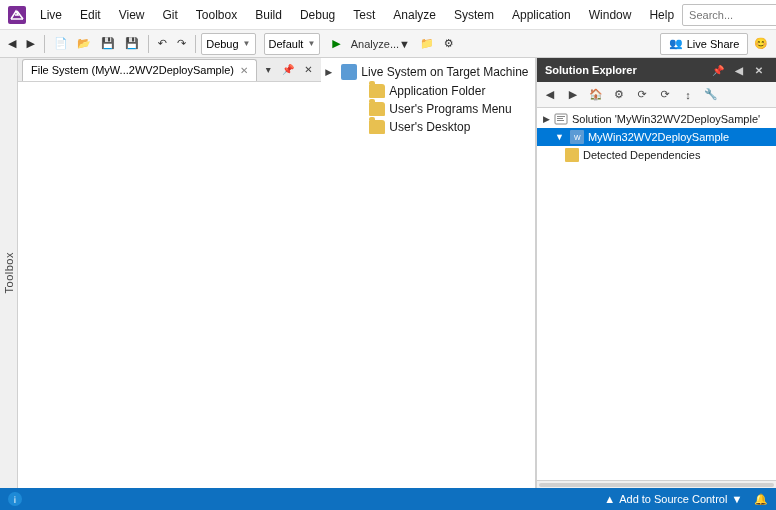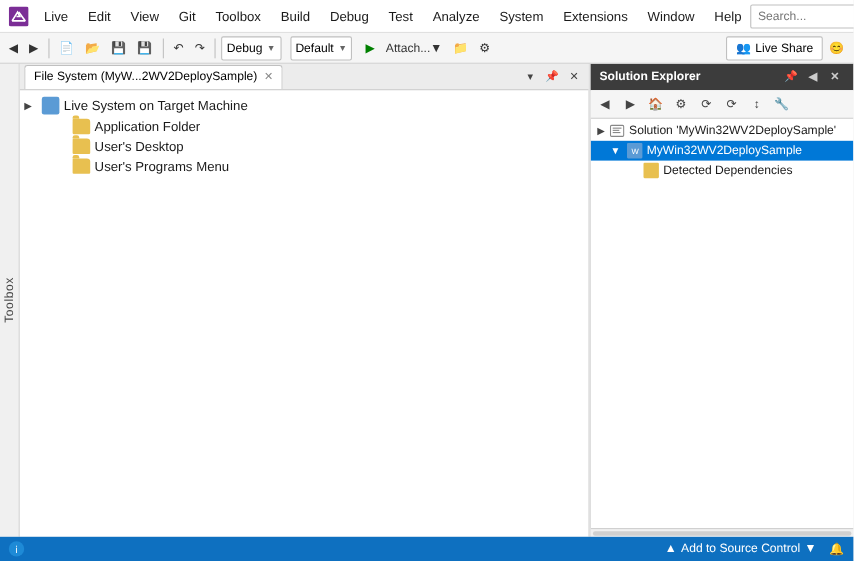"Extensions" span.menu-item { text: Extensions -> Application }
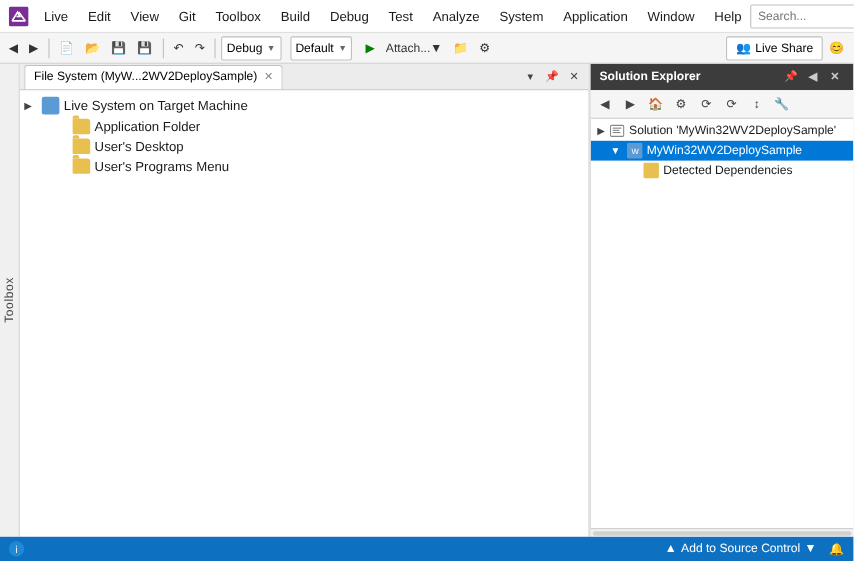"Attach..." span { text: Attach -> Analyze }
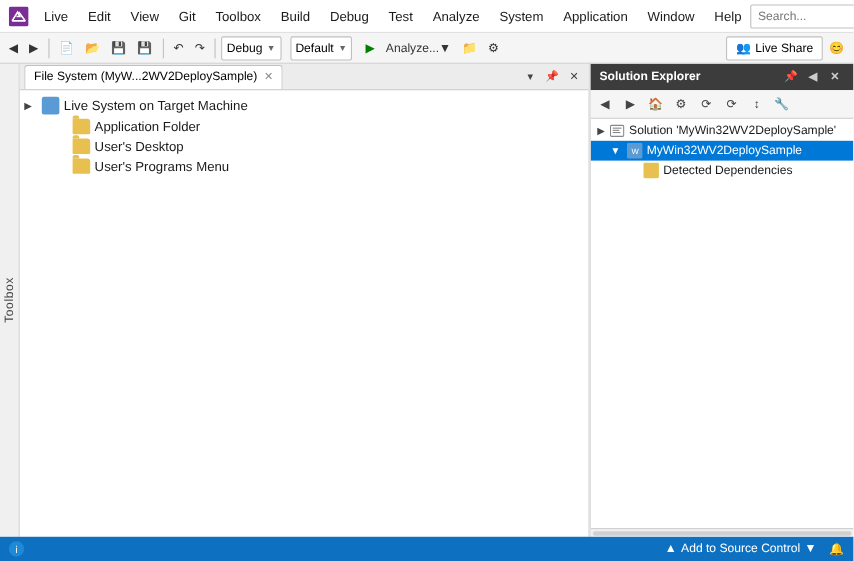"File System (MyW...2WV2DeploySample)" .left-panel { flex-direction: column -> row }
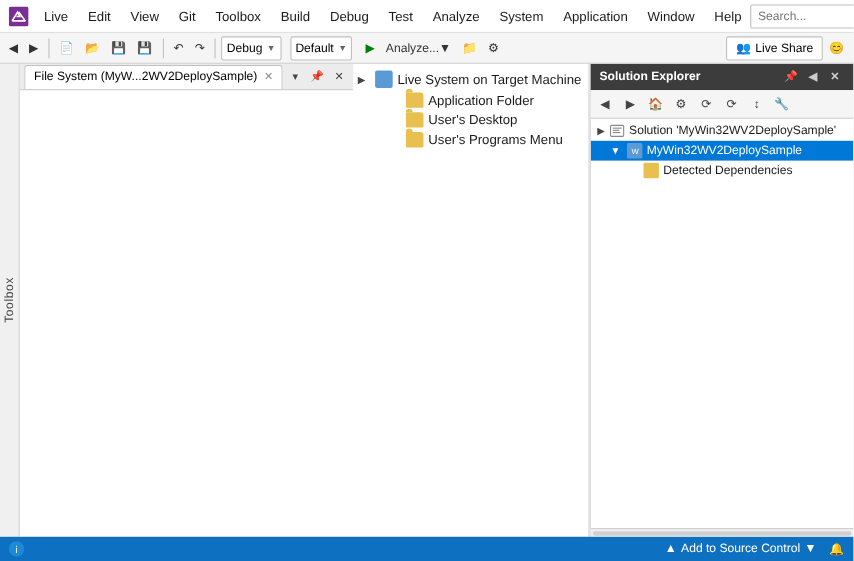"User's Desktop" div.tree-item { order: before "User's Programs Menu" -> after "User's Programs Menu" }
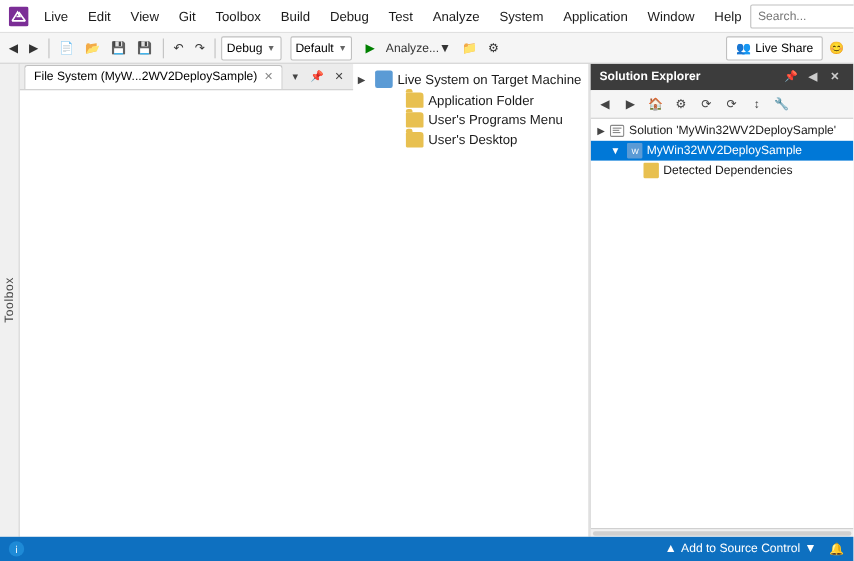"Detected Dependencies" .se-item-indent2 { padding-left: 42px -> 22px }
